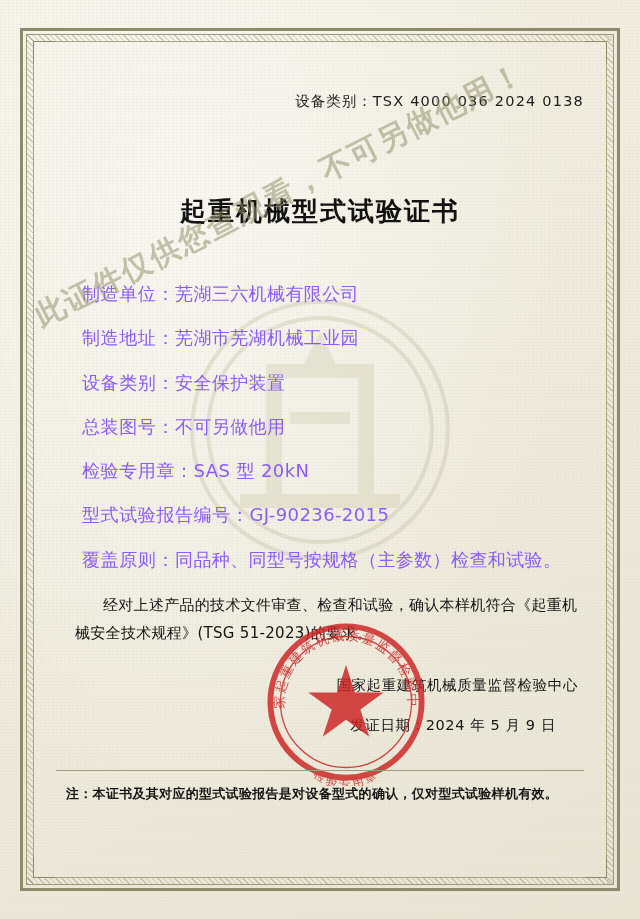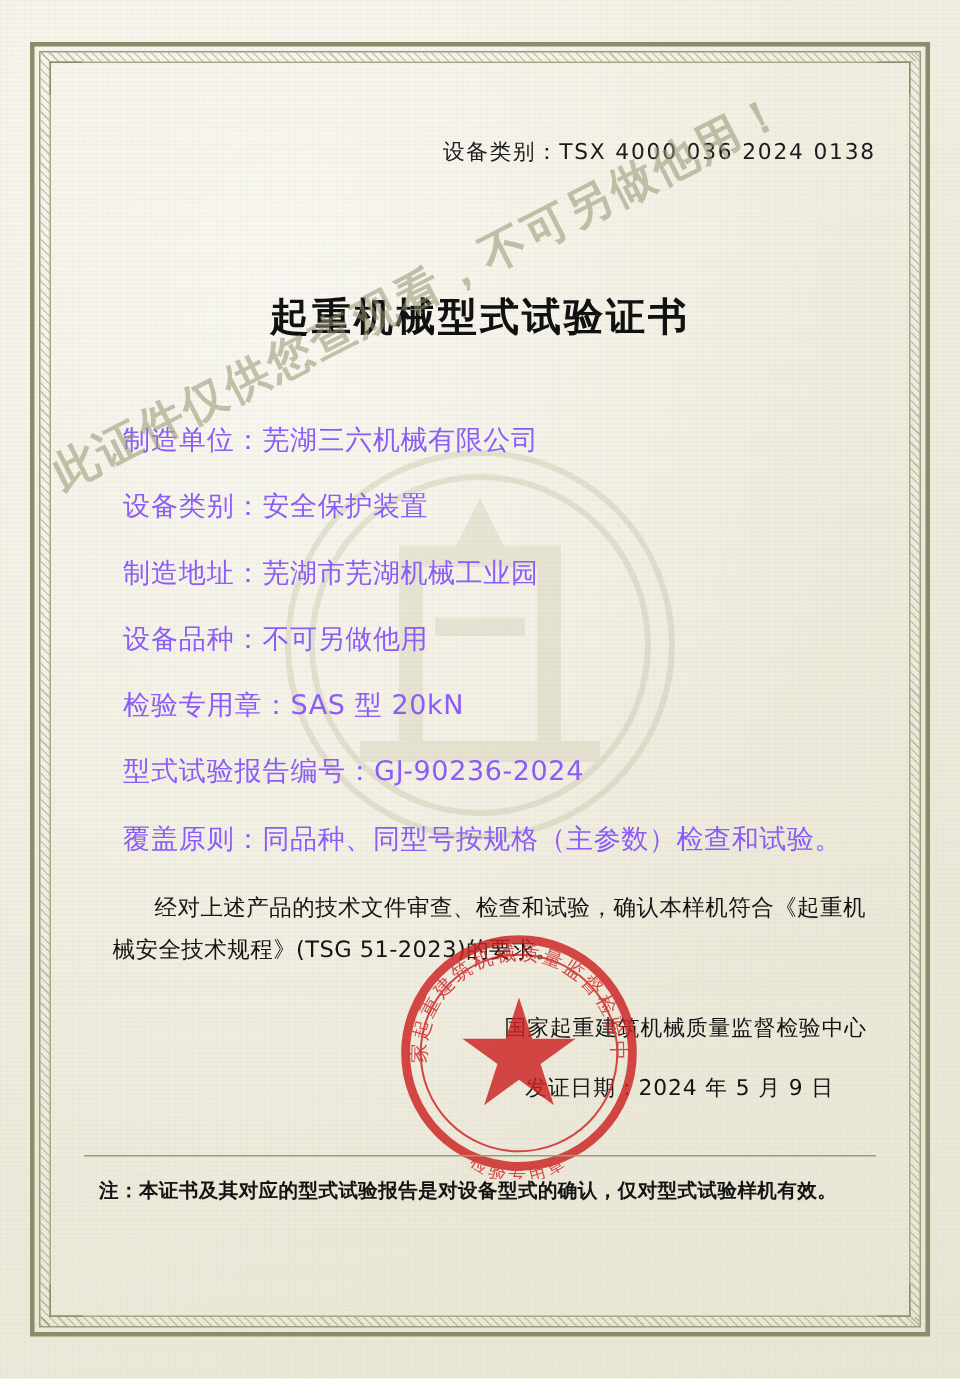"设备类别：安全保护装置" div.field { order: before "制造地址：芜湖市芜湖机械工业园" -> after "制造地址：芜湖市芜湖机械工业园" }
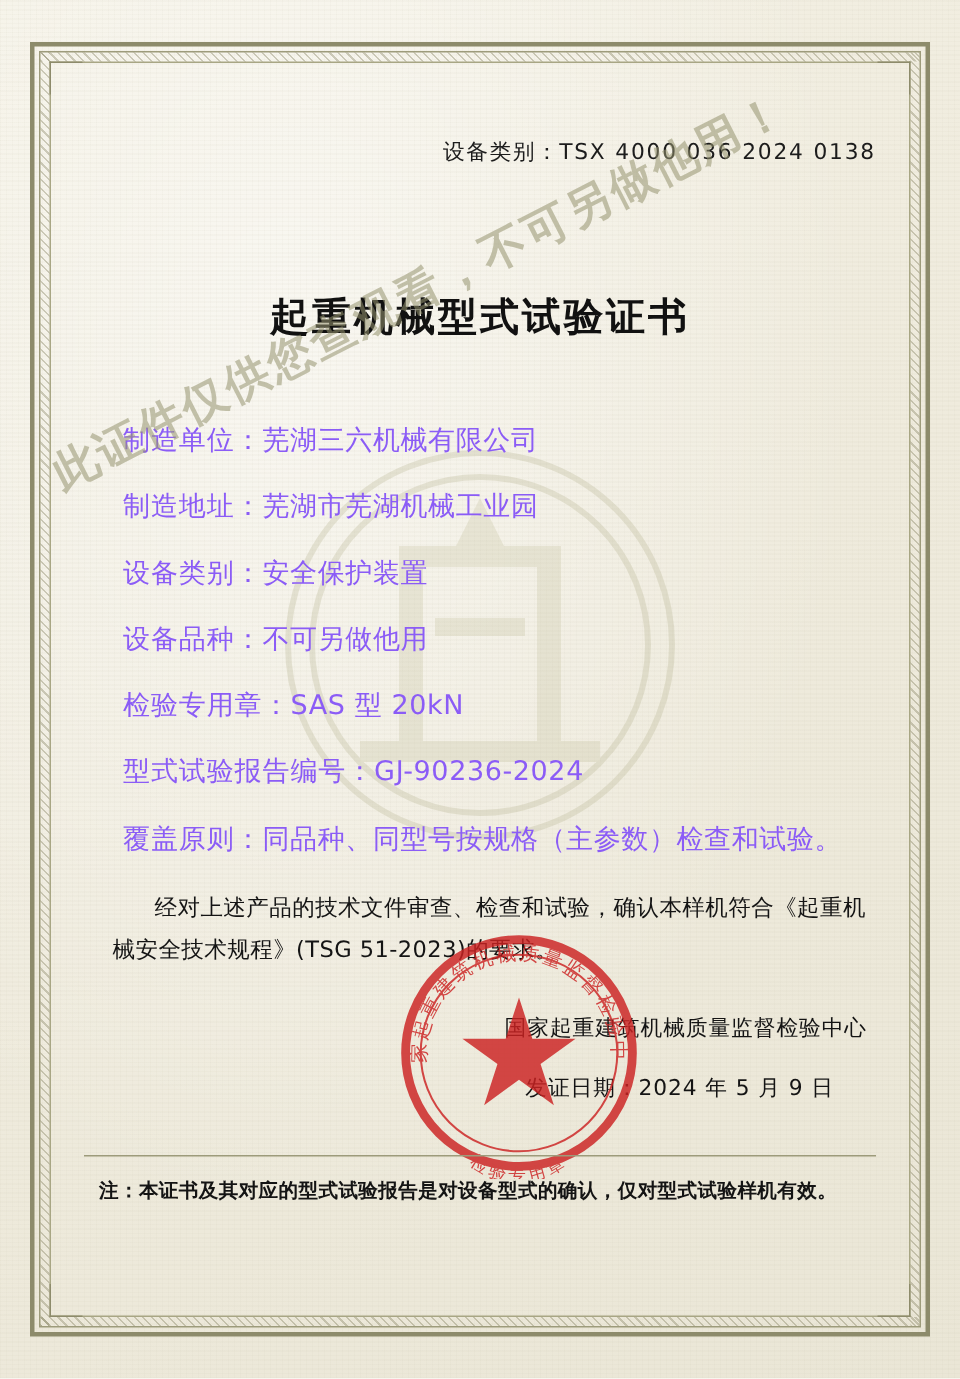"设备品种：" span.fl { text: 设备品种 -> 总装图号 }
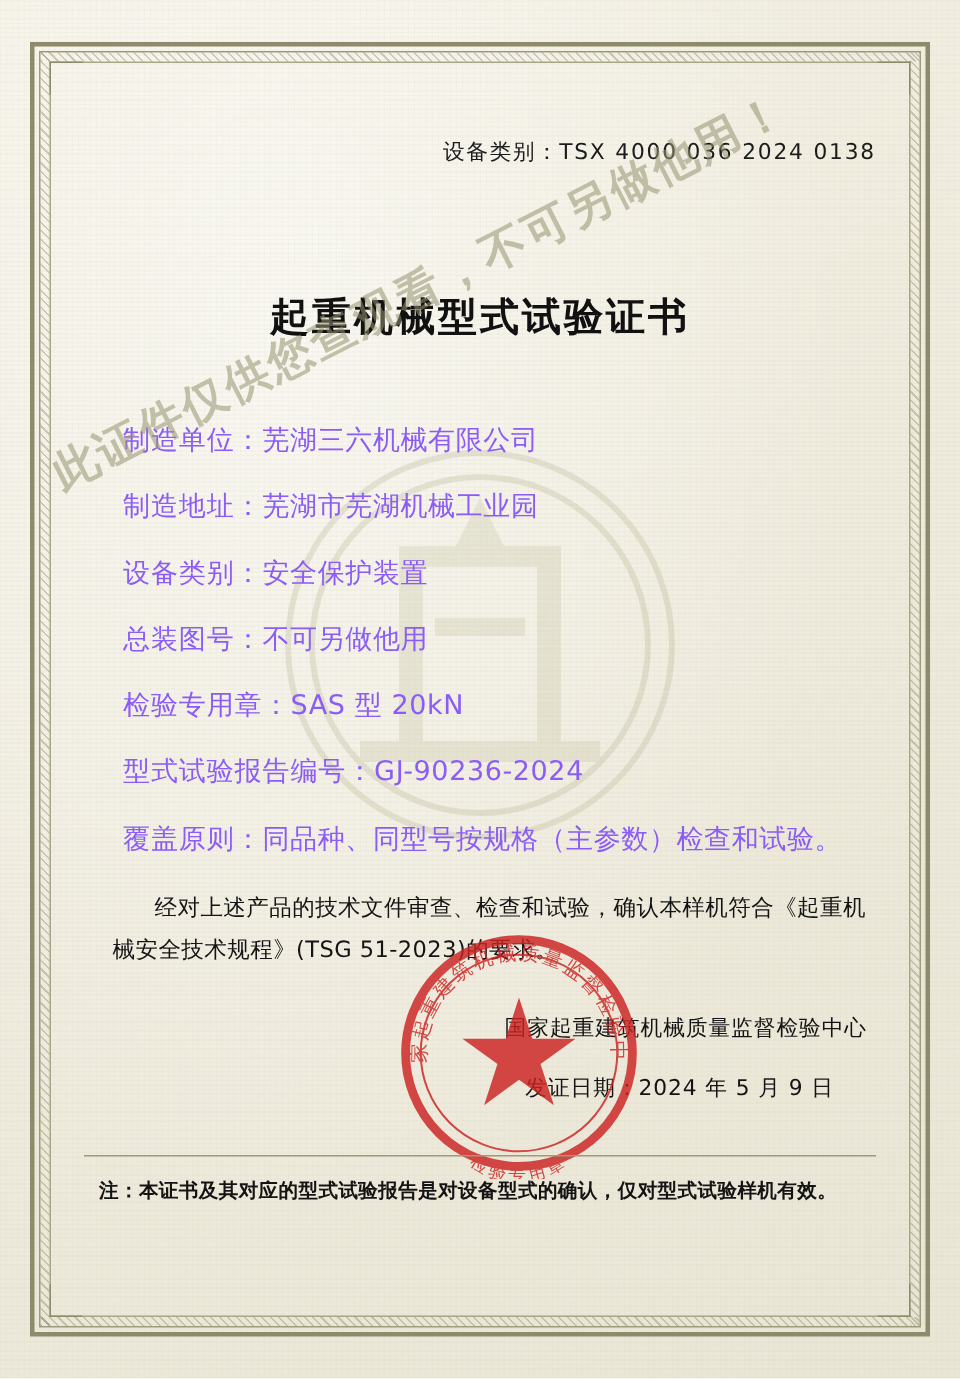"GJ-90236-2024" span.fv { text: GJ-90236-2024 -> GJ-90236-2015 }
